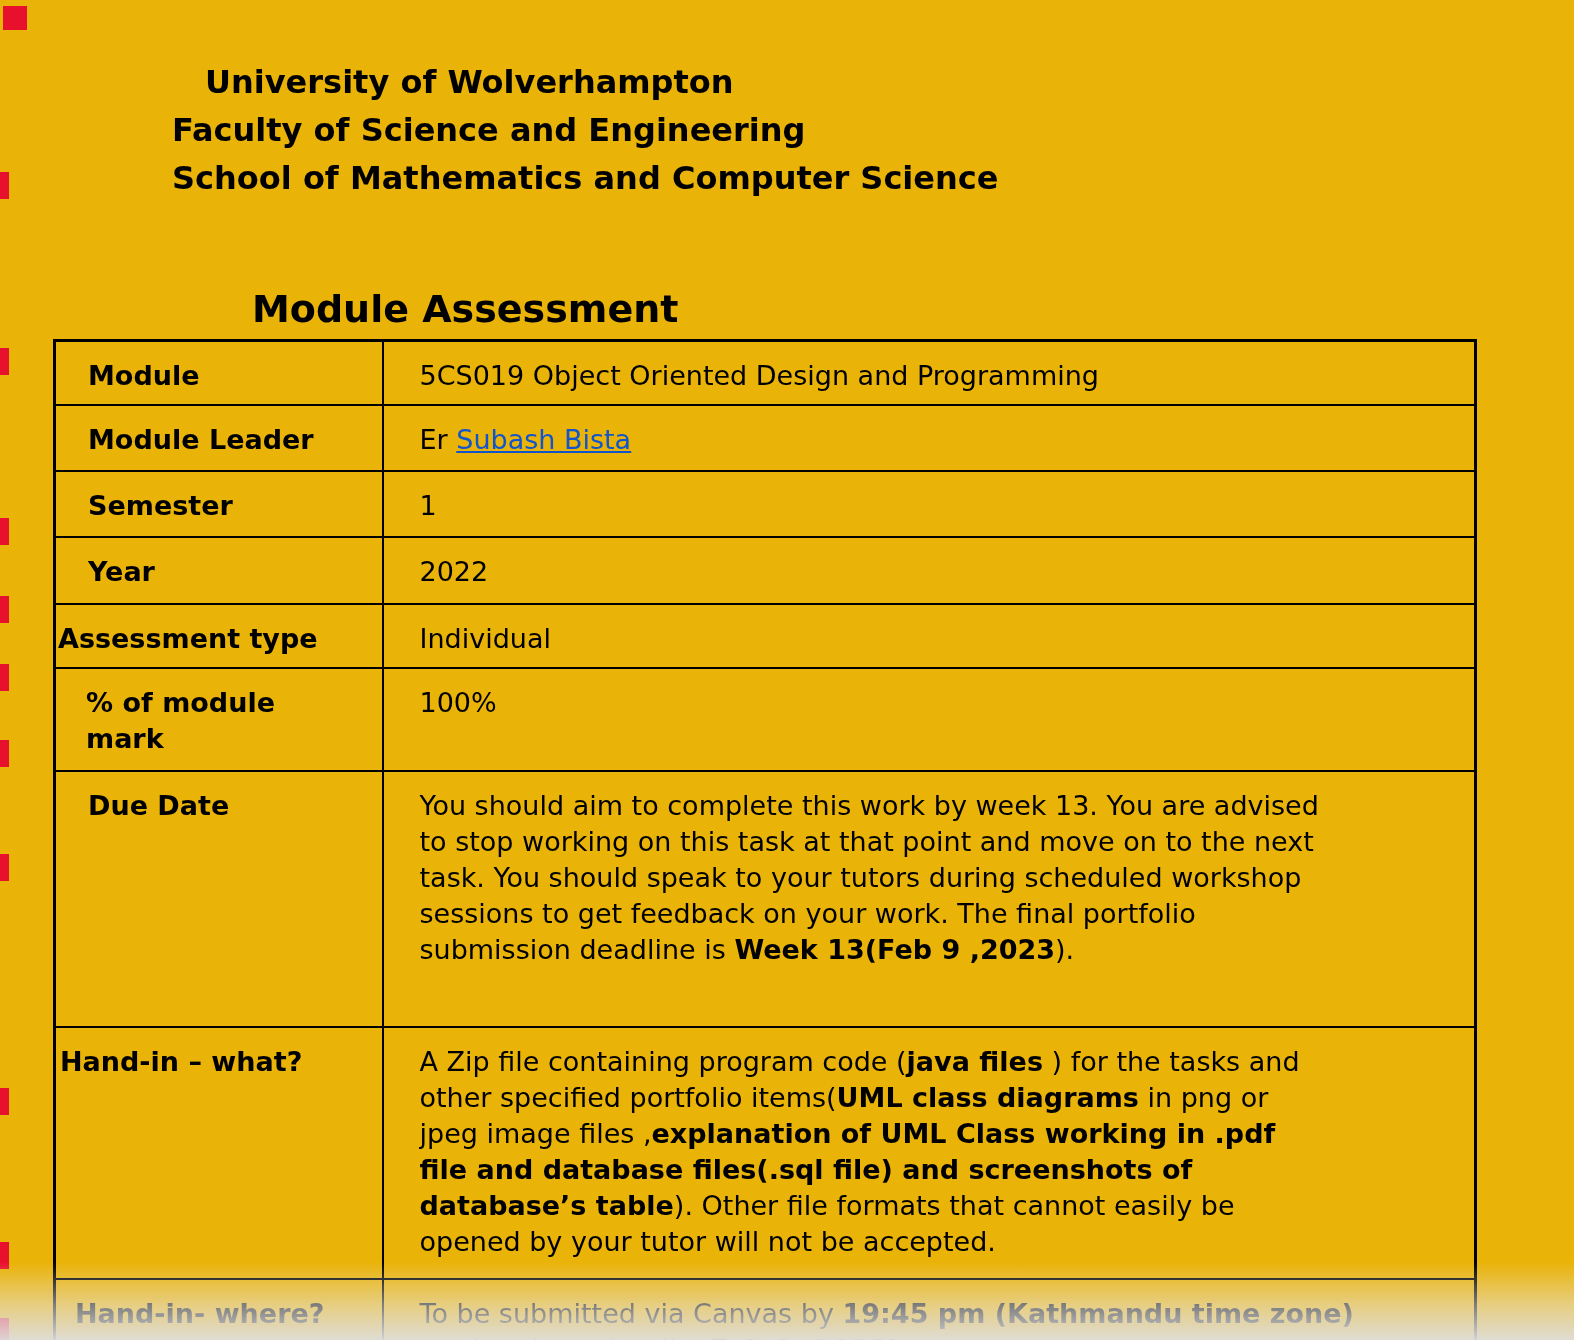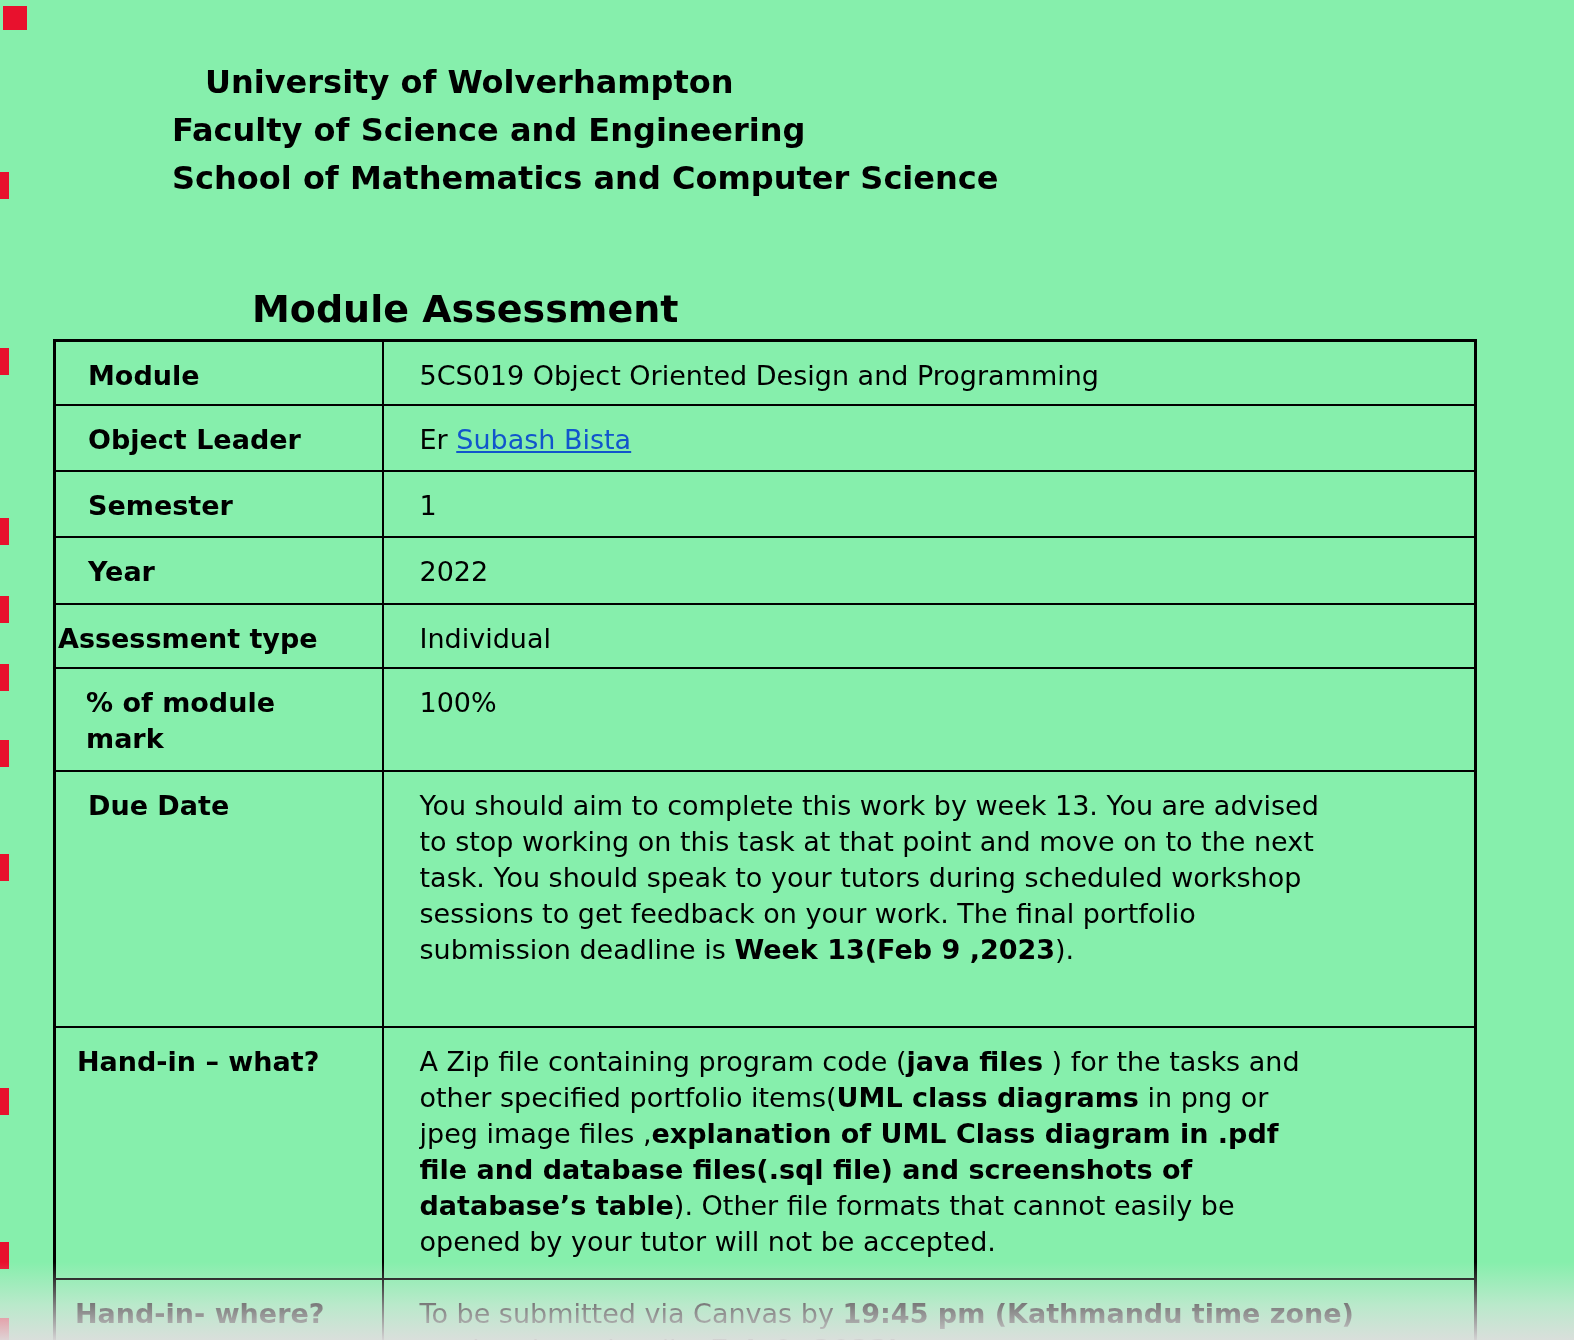"University of Wolverhampton" .page { background: #86efac -> #eab308 }
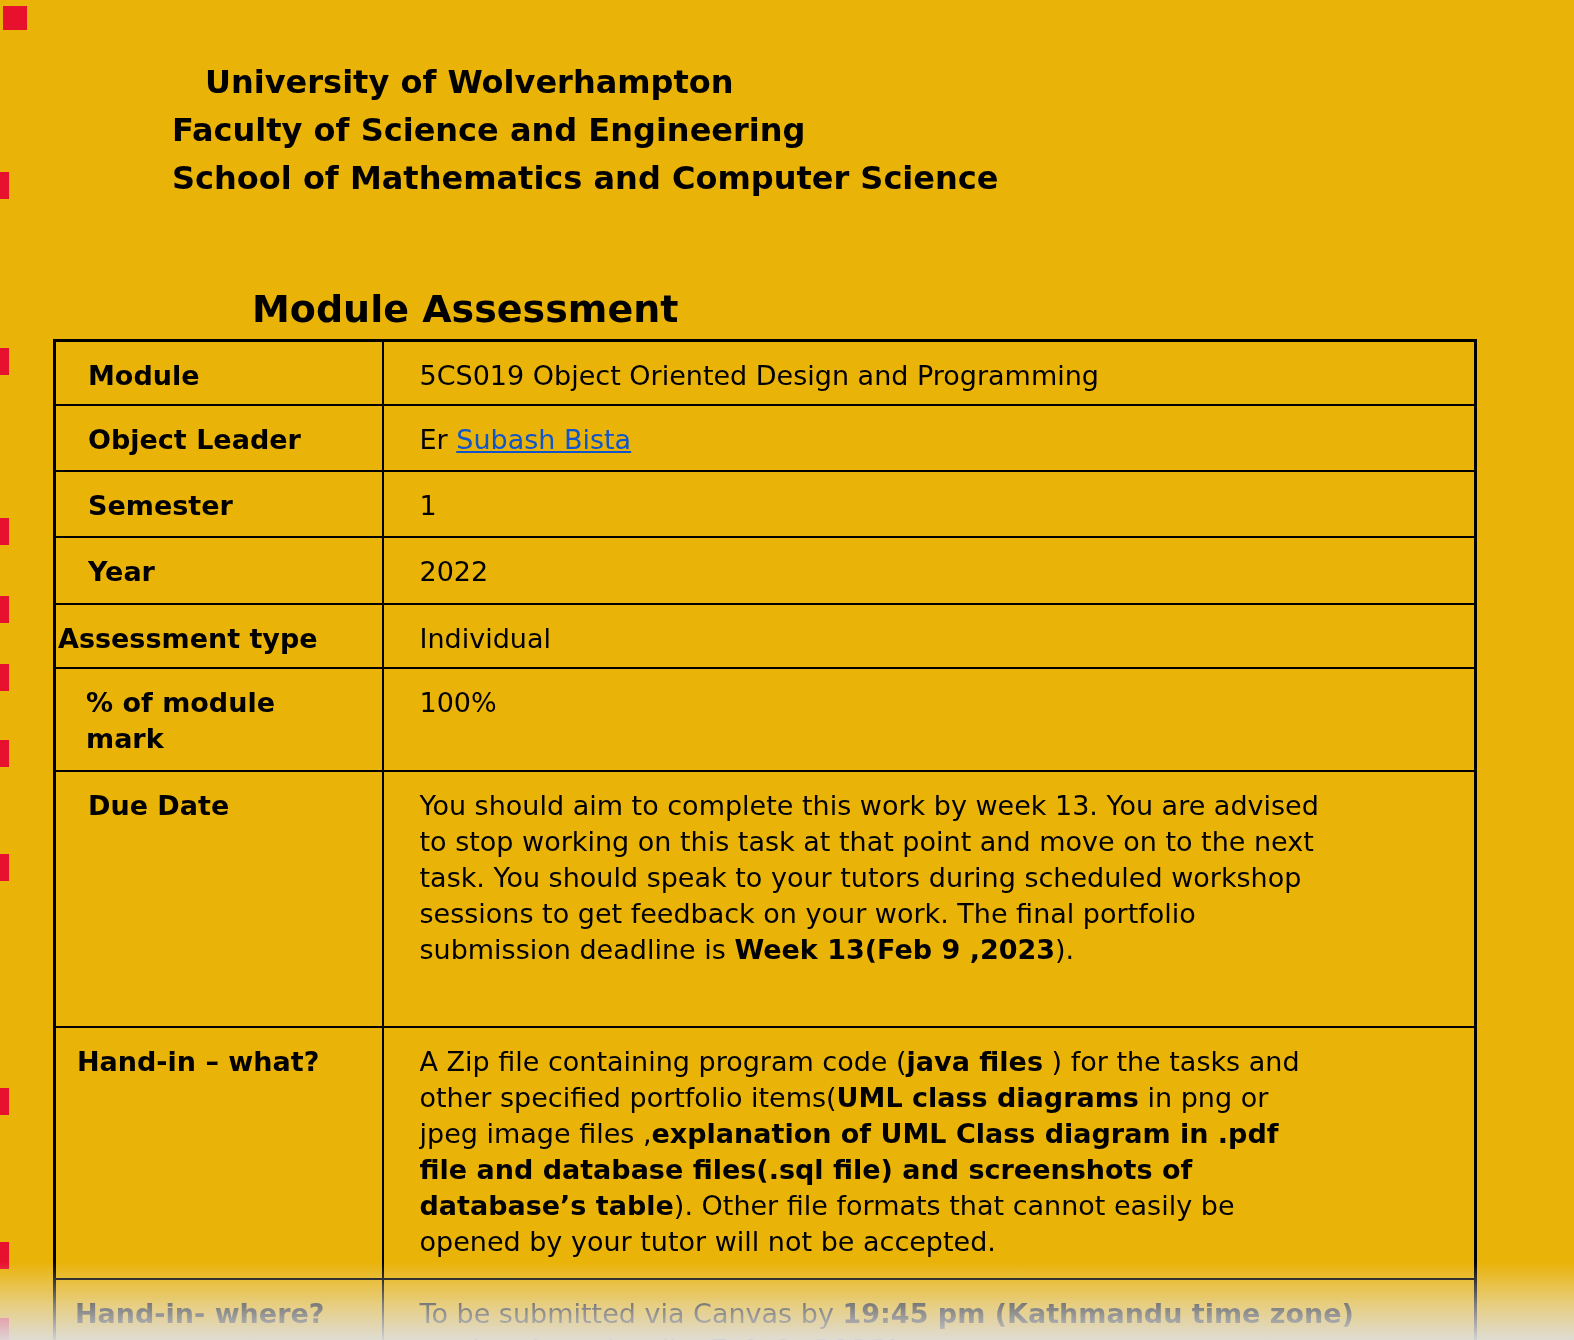"Object Leader" td.cell-label { text: Object -> Module }
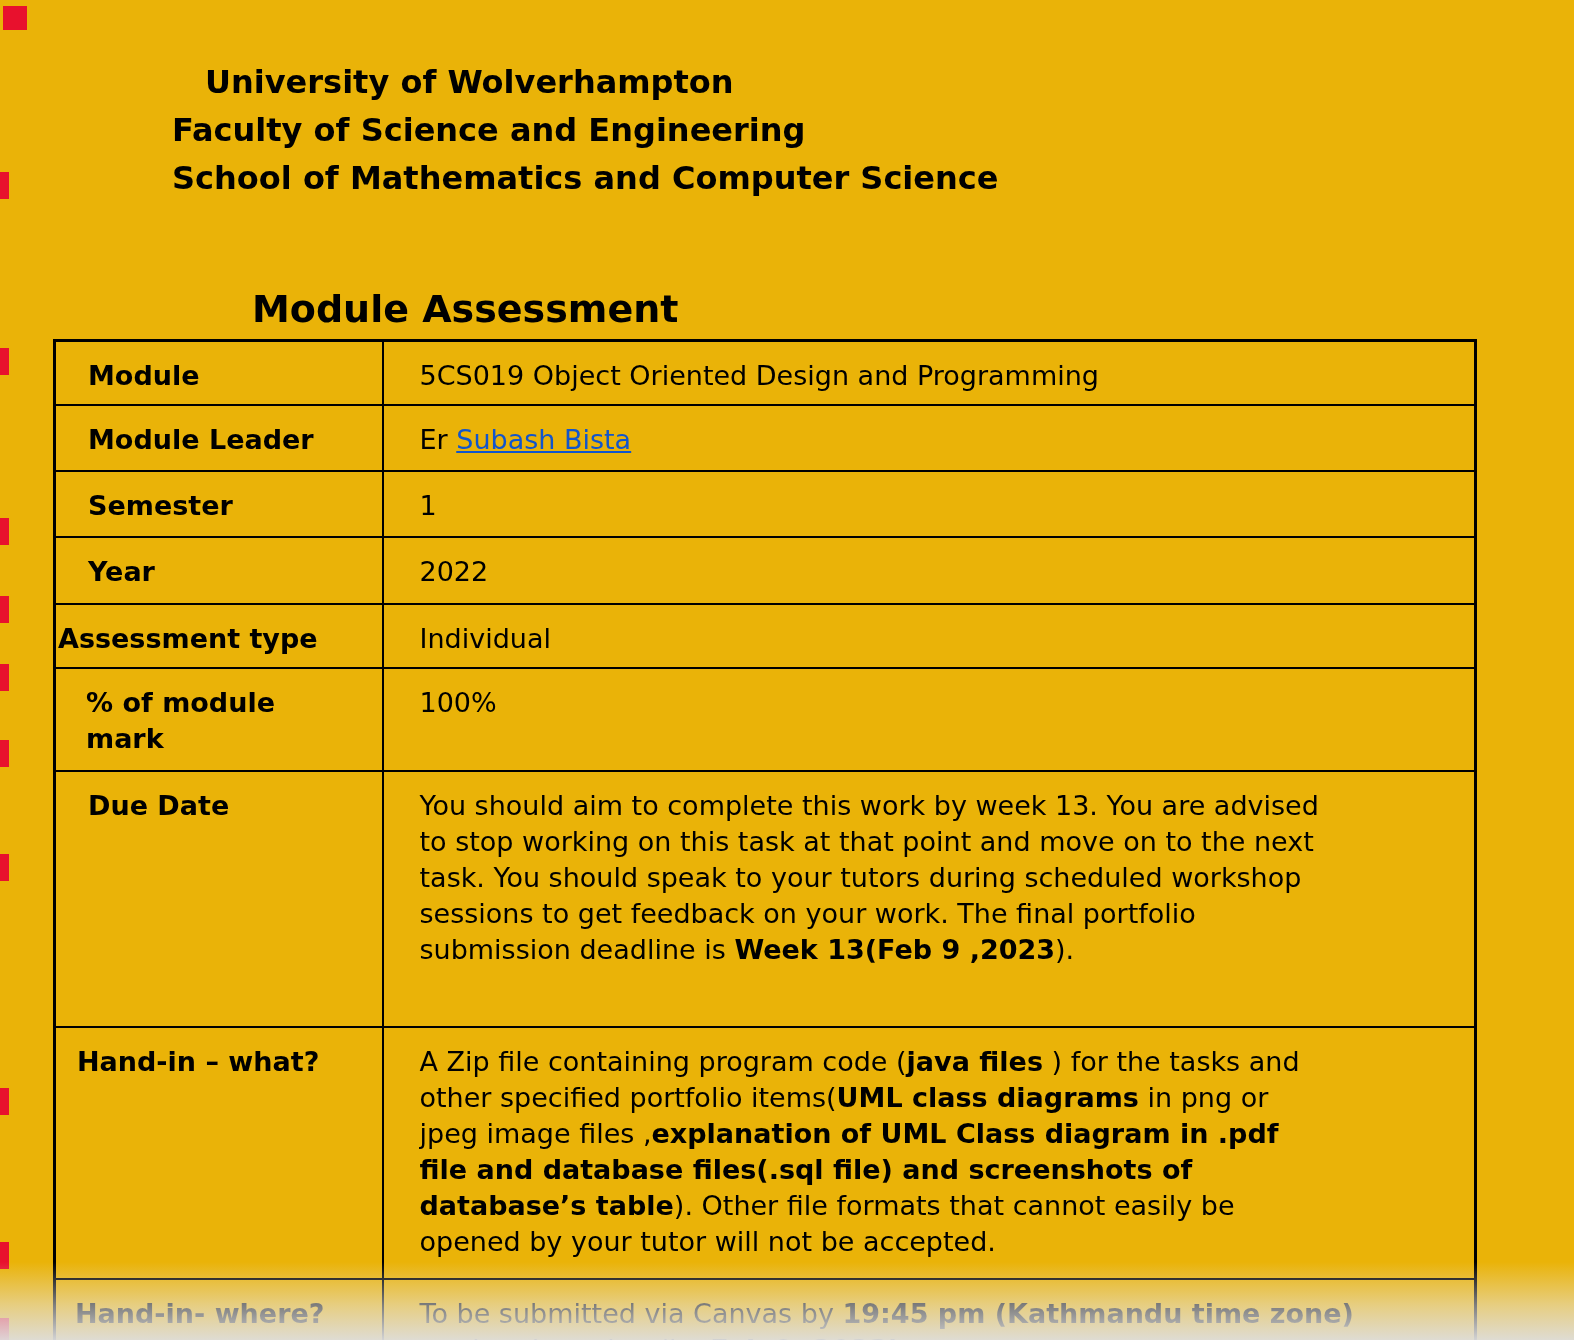"Hand-in – what?" tr.row-hand-in-what td.cell-label { padding-left: 21px -> 4px }
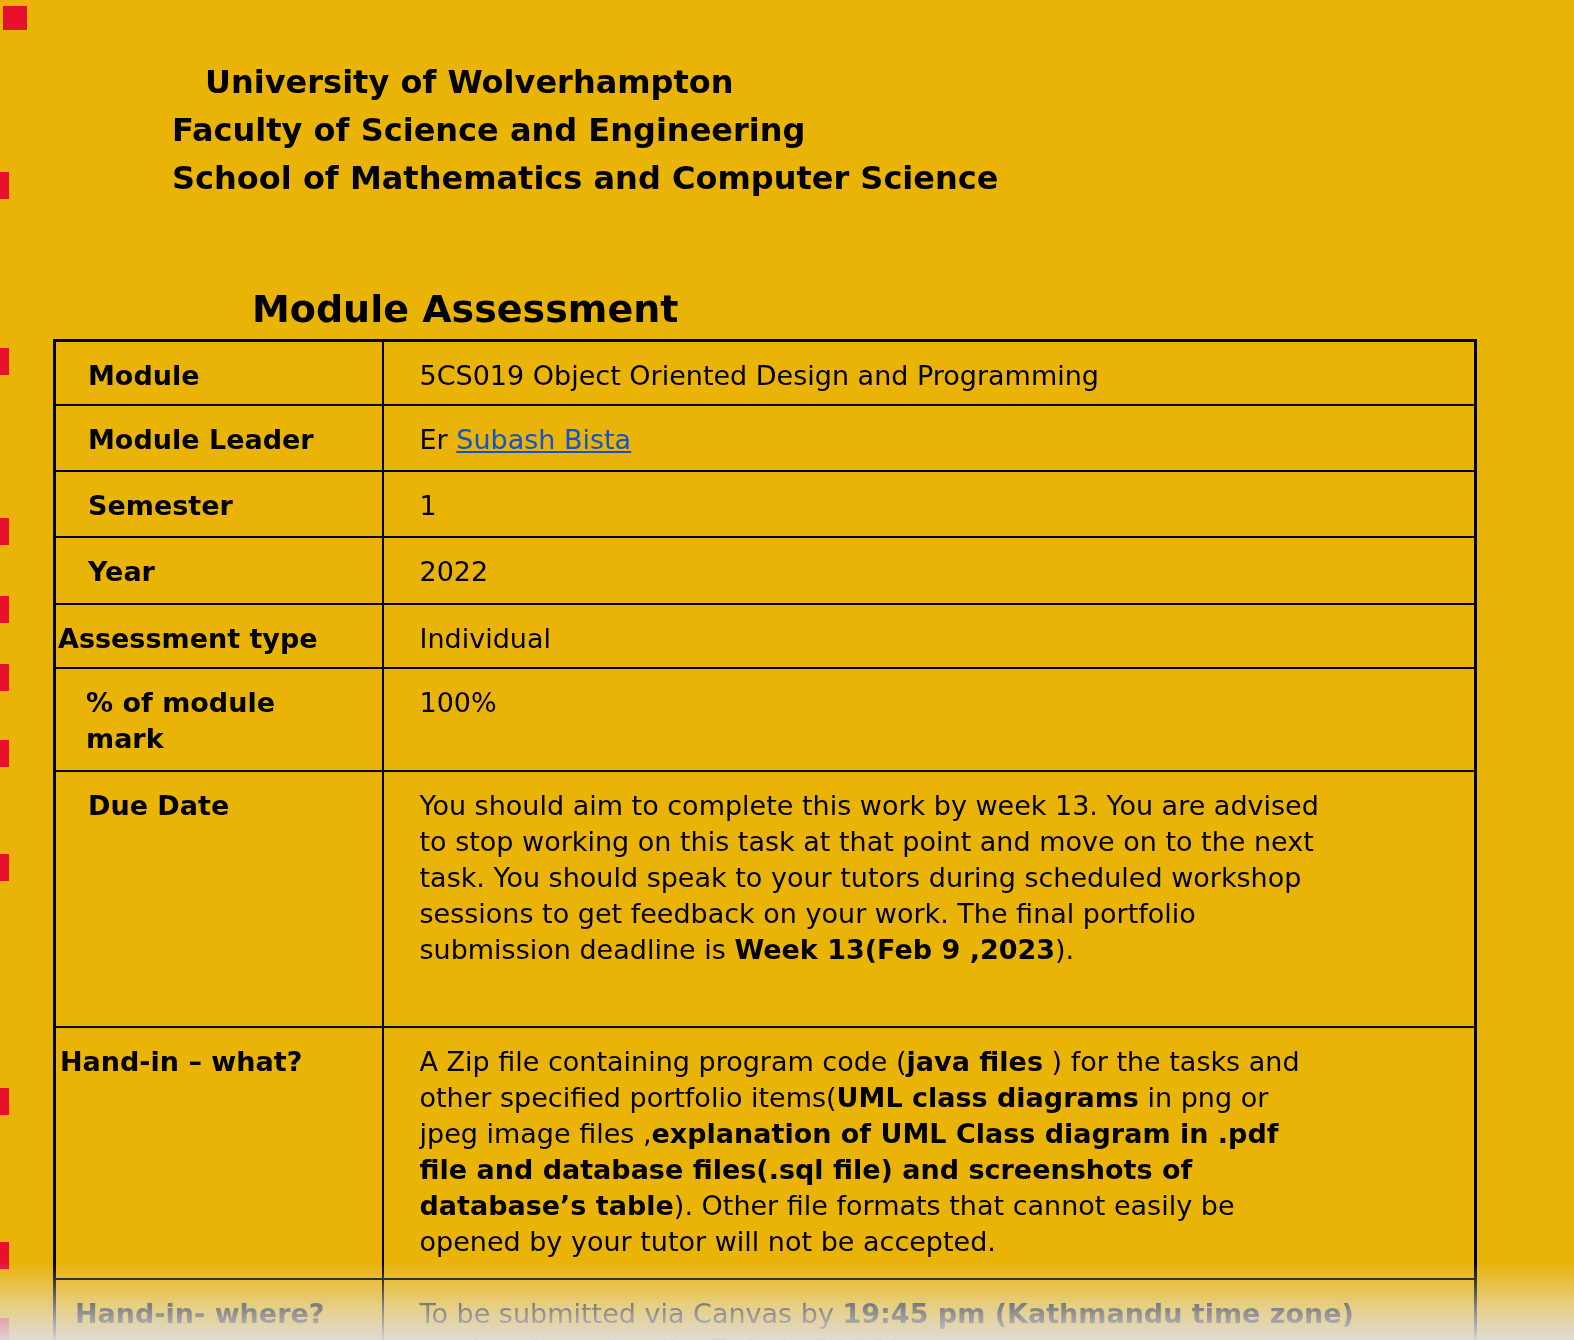"explanation of UML Class diagram" b { text: diagram -> working }
